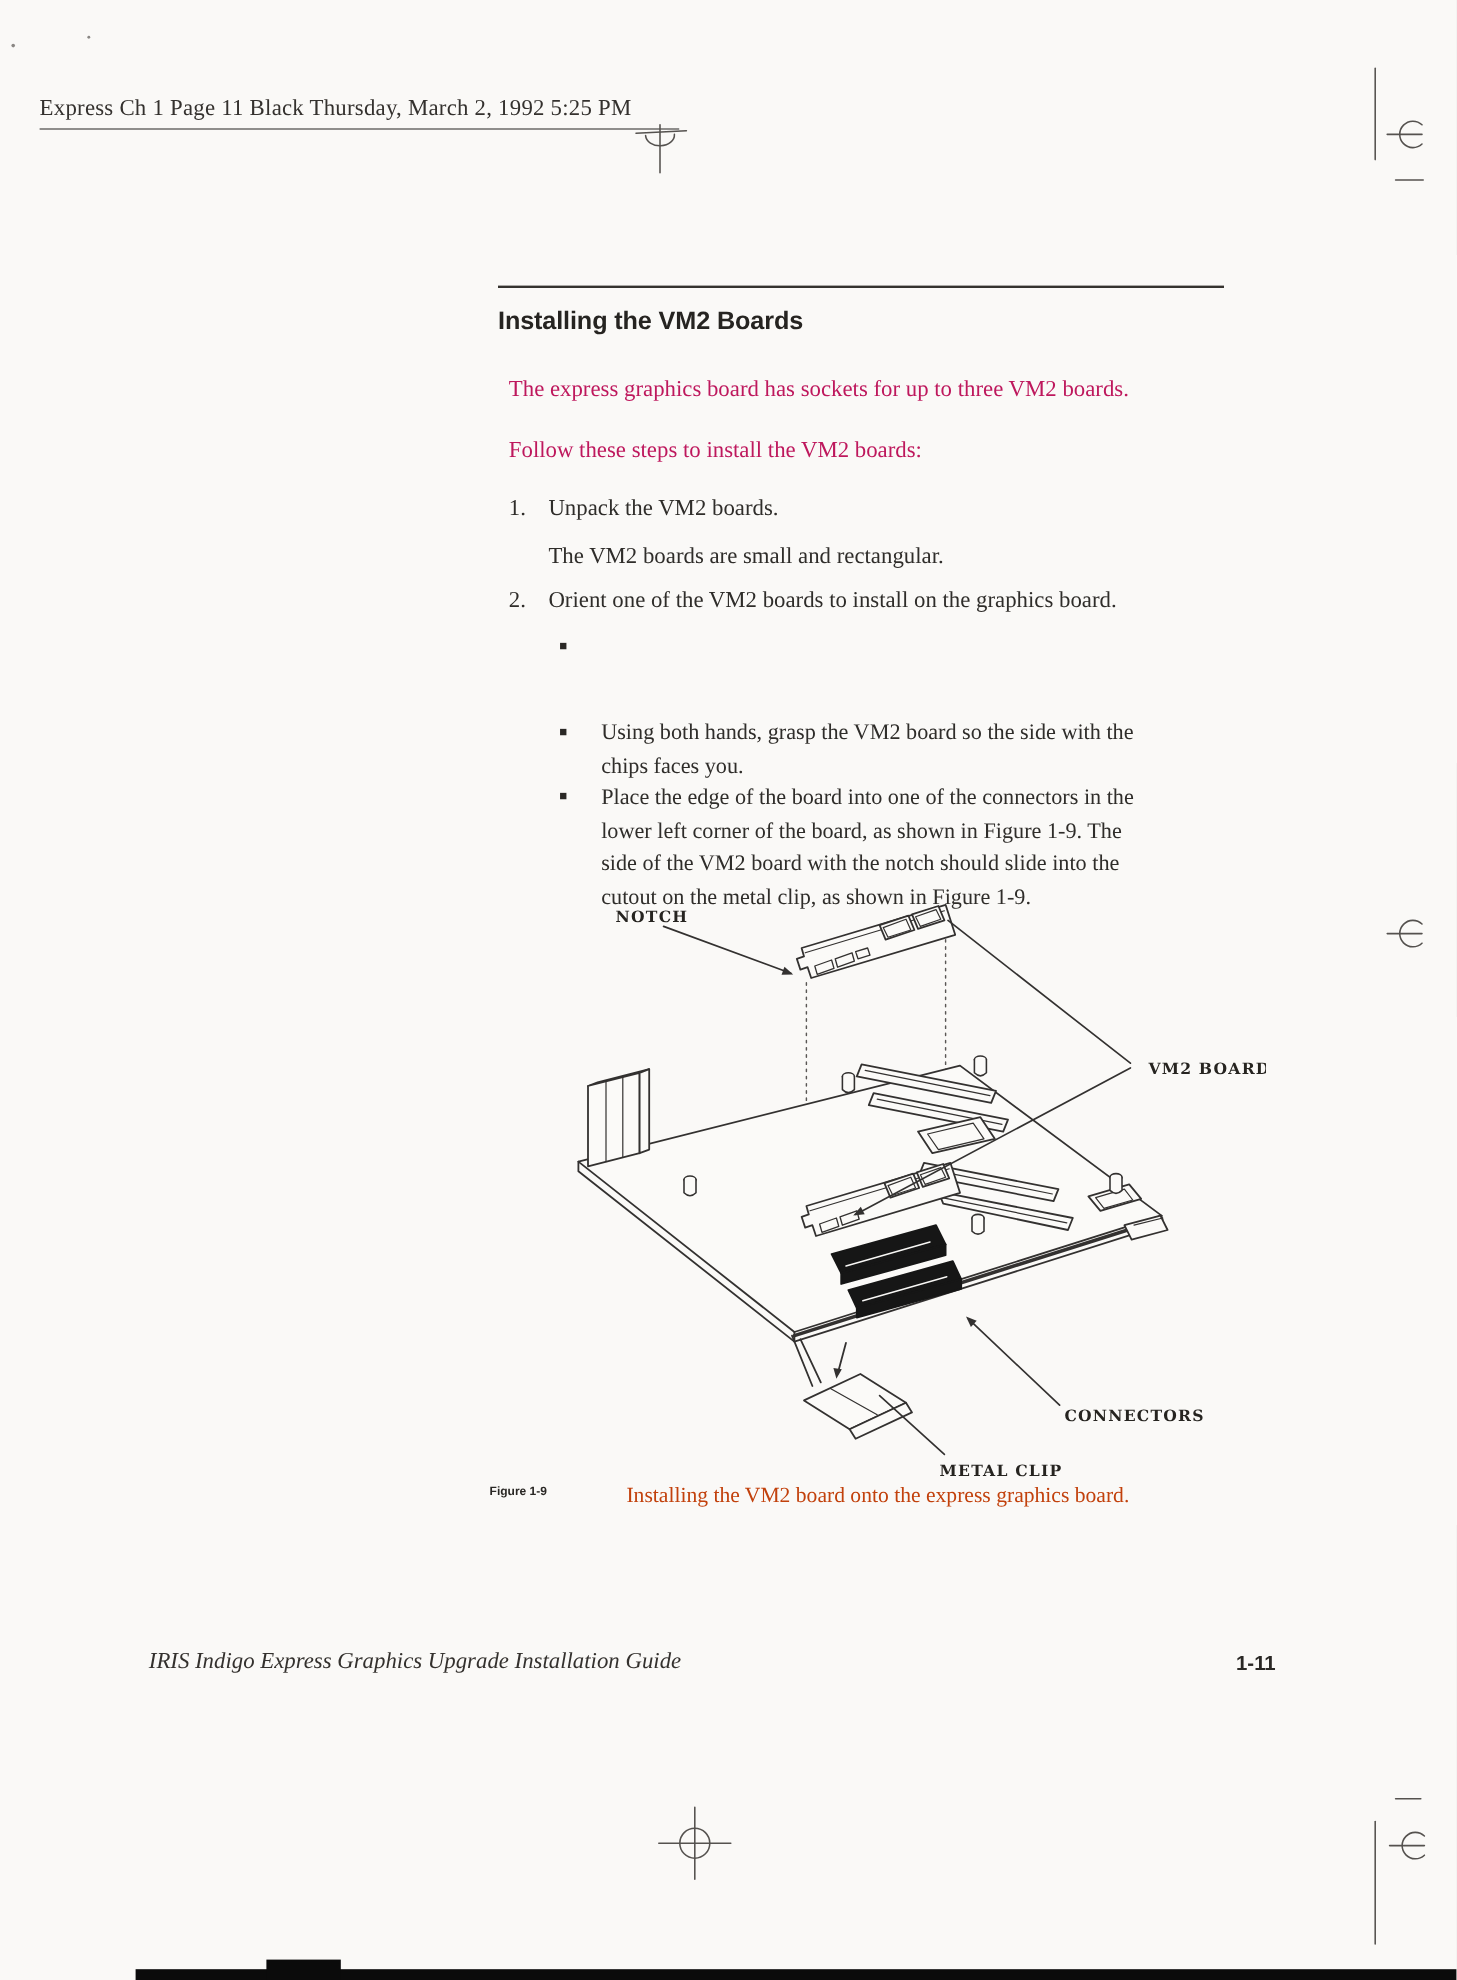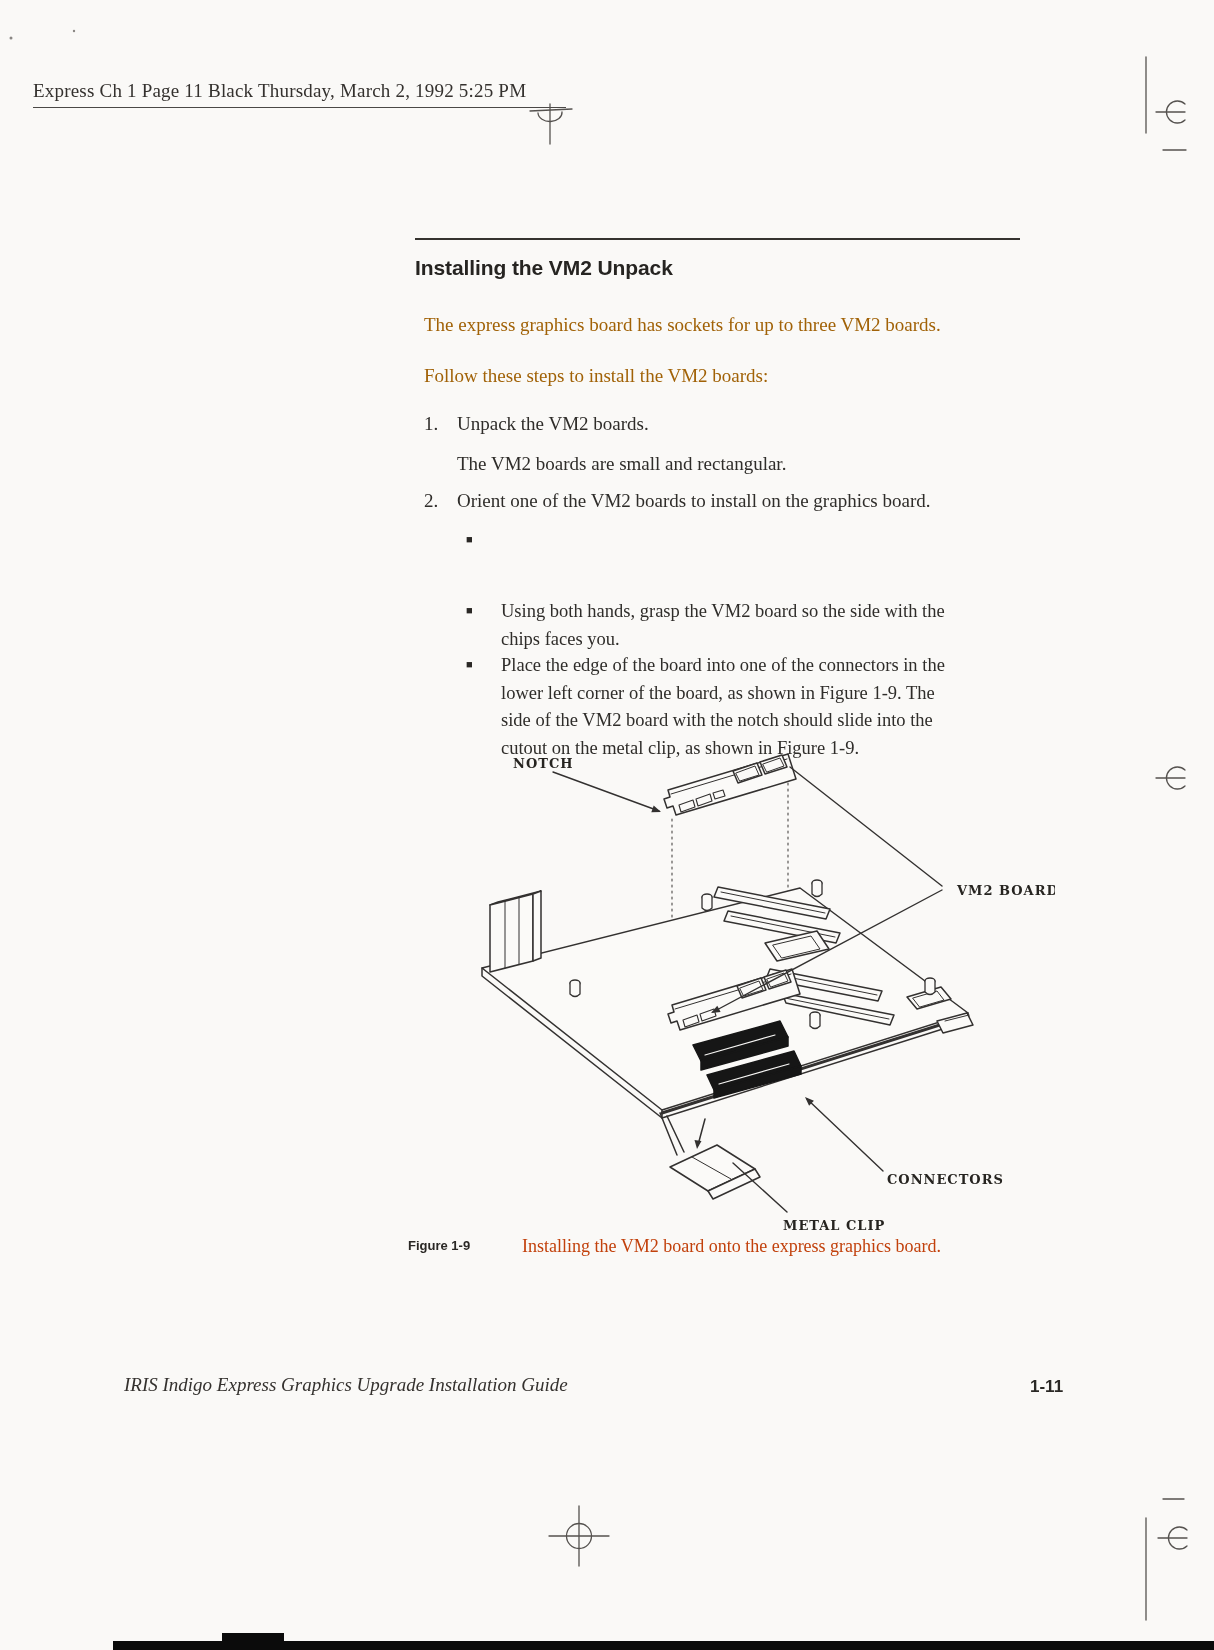"Installing the VM2 Unpack" div.abs { text: Unpack -> Boards }
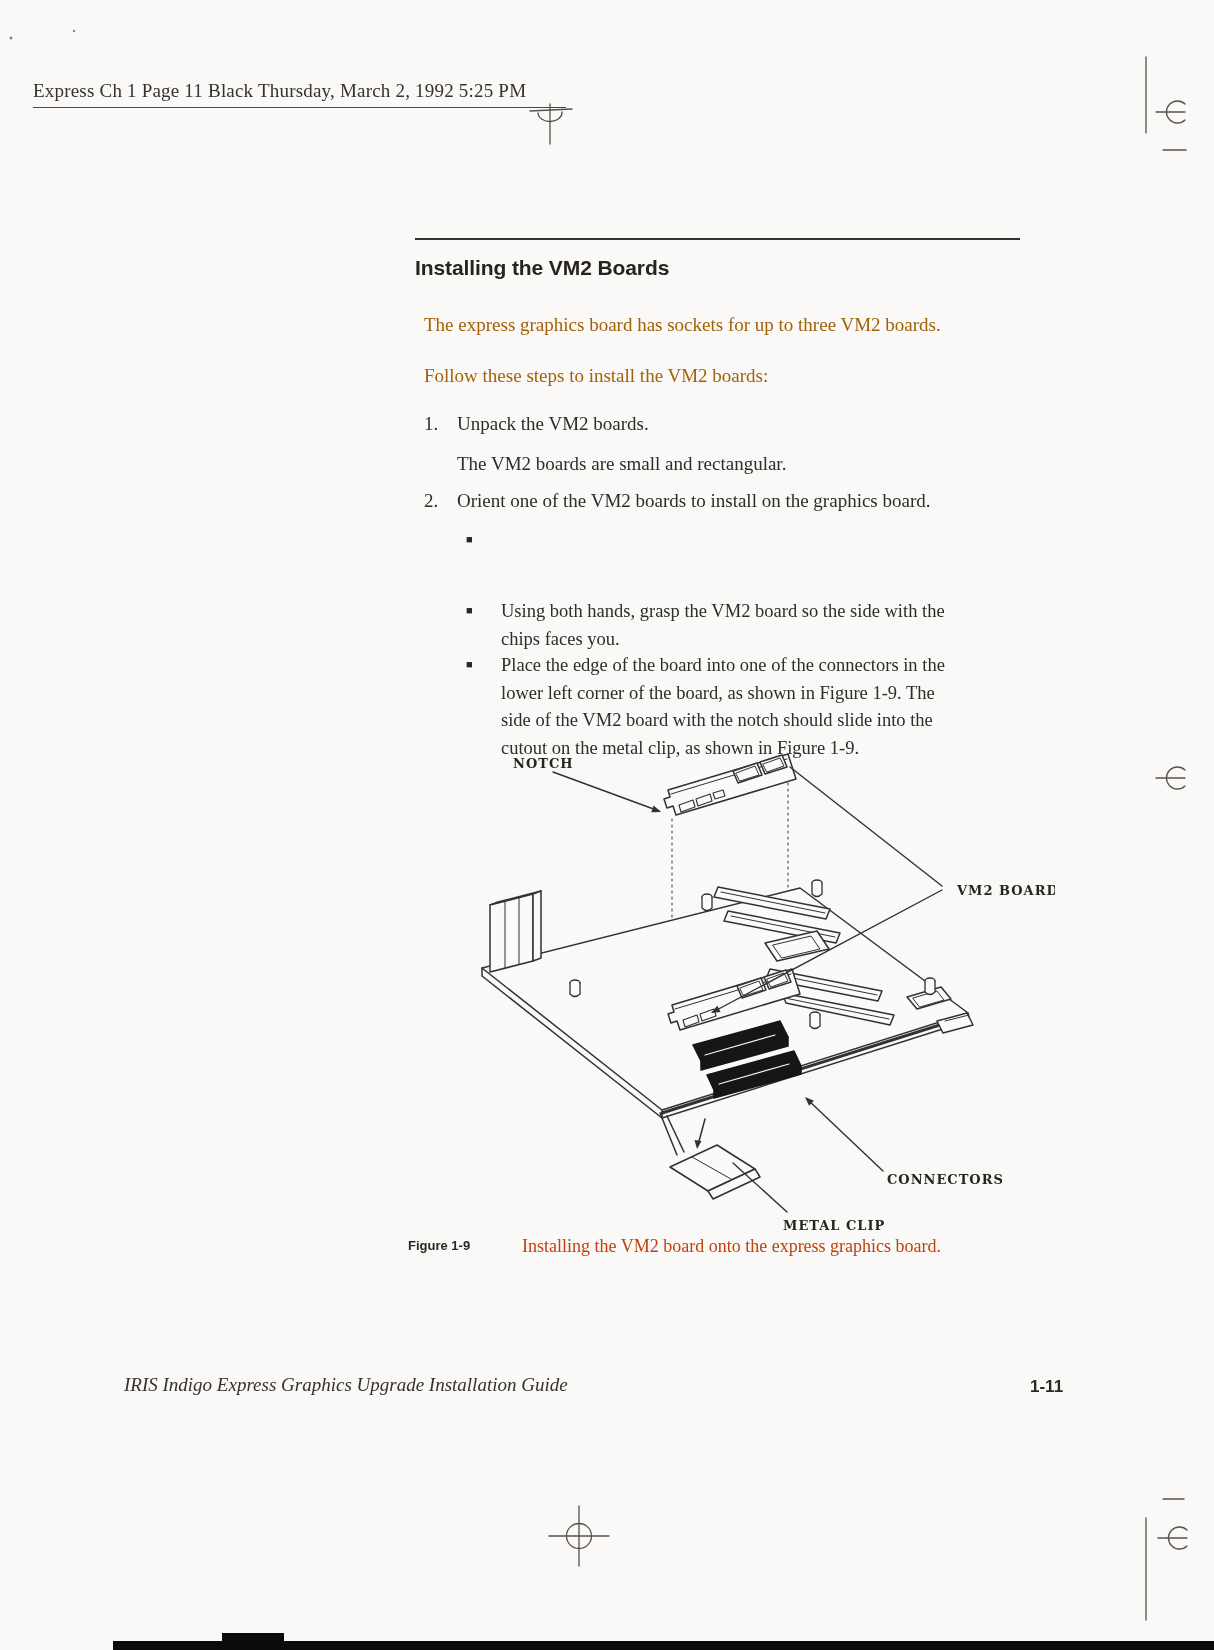"The express graphics board has" .body-par { color: #a16207 -> #be185d }
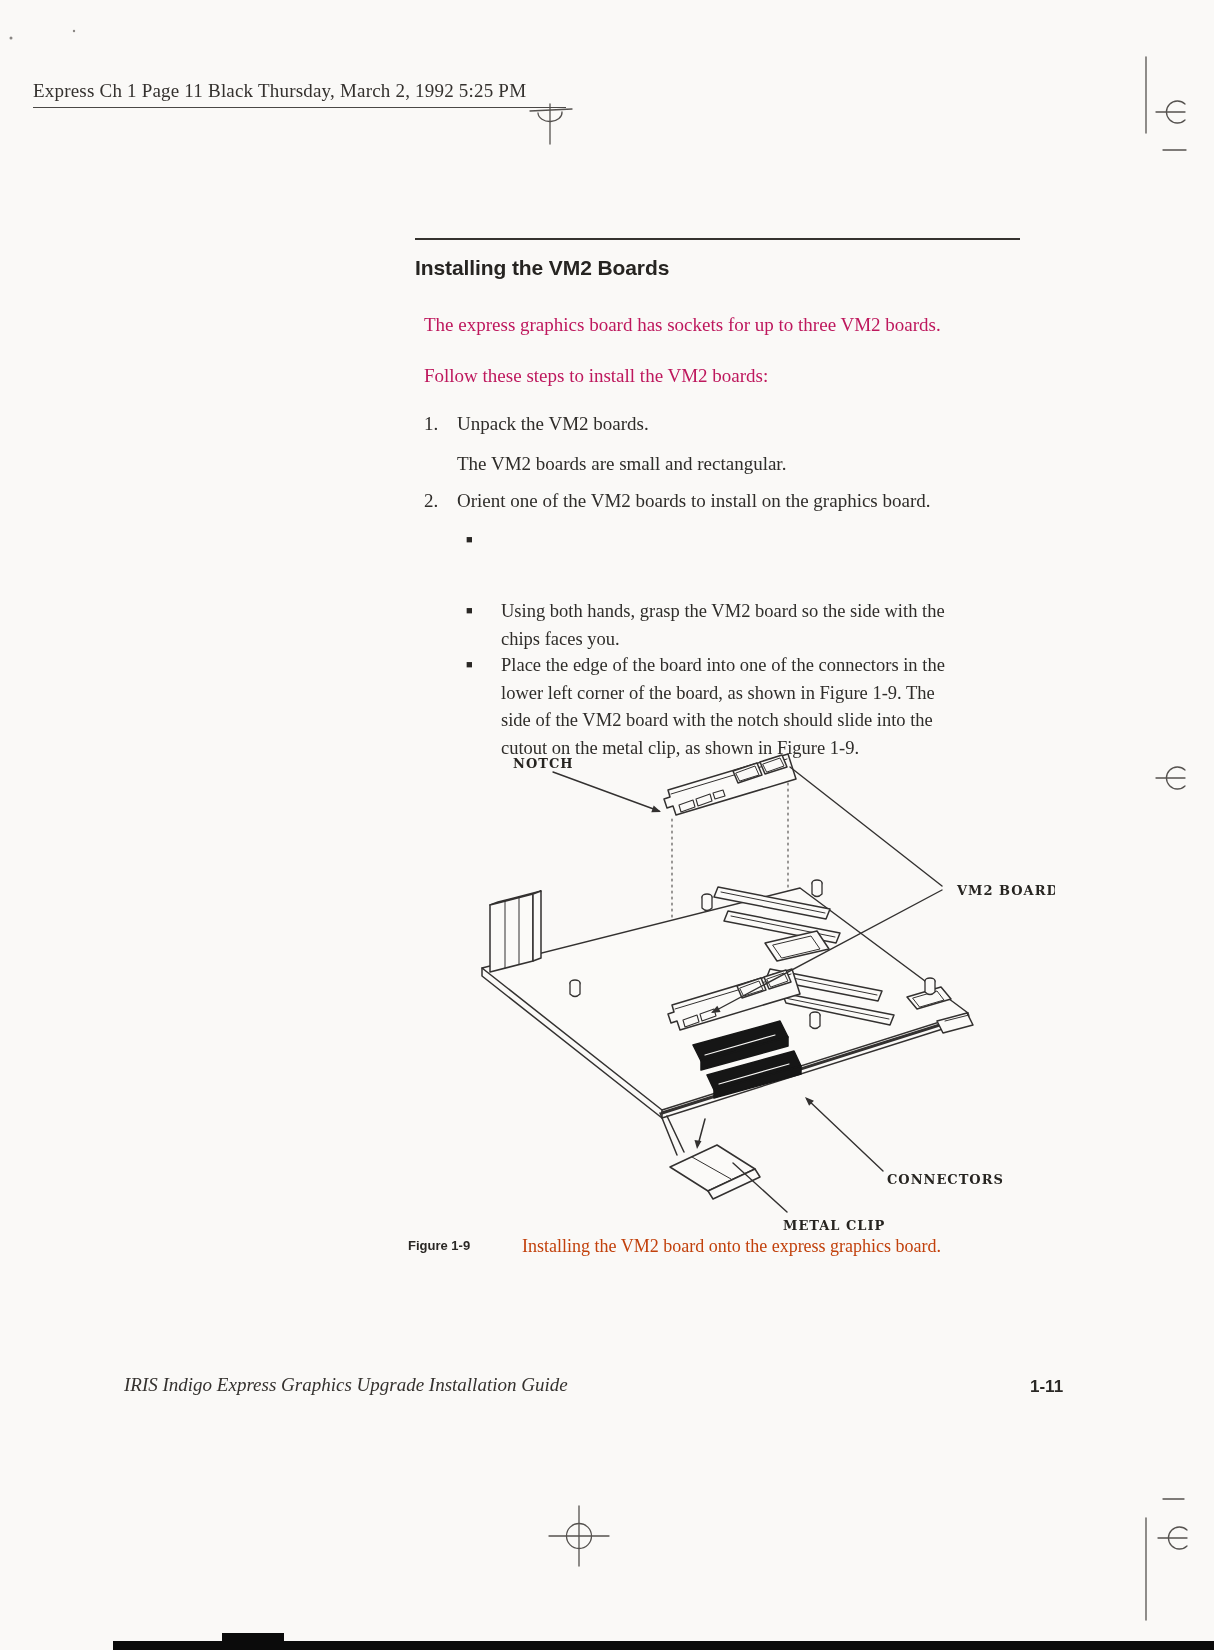"Figure 1-9" #caption-label { font-size: 13px -> 10px }
